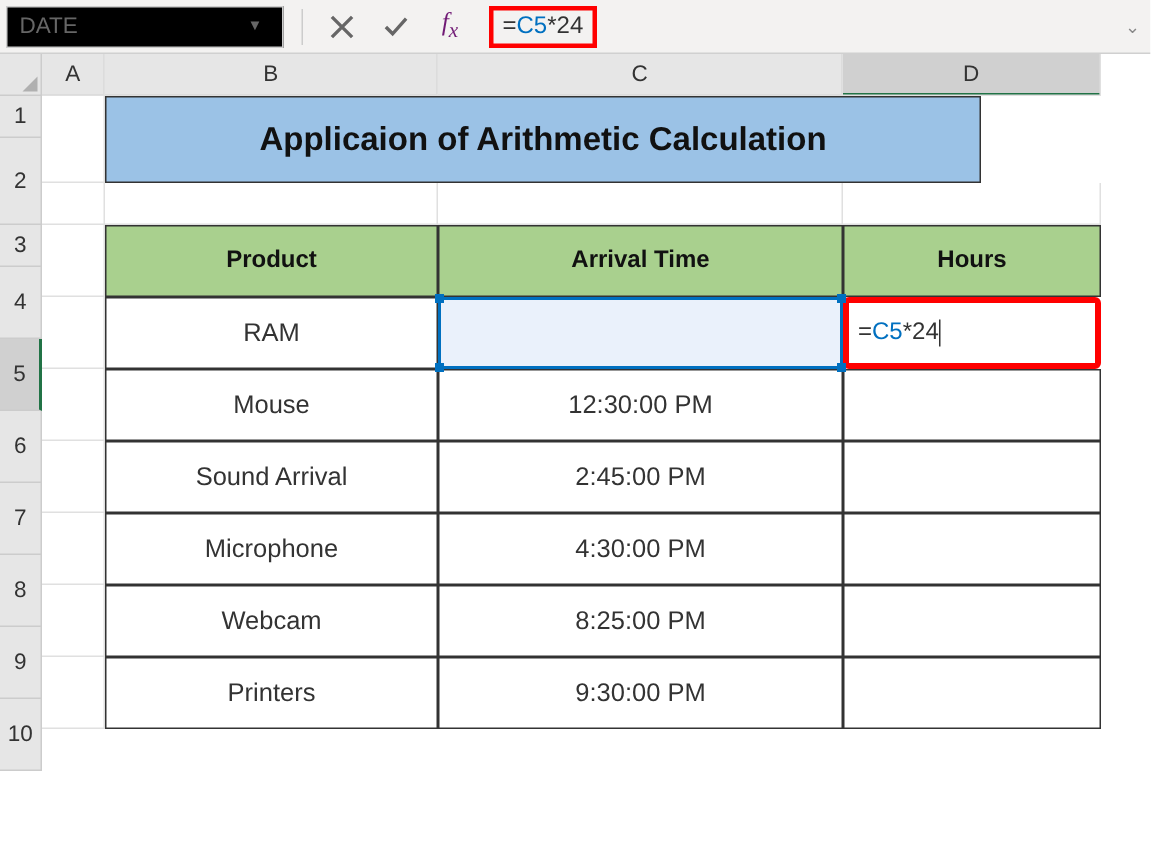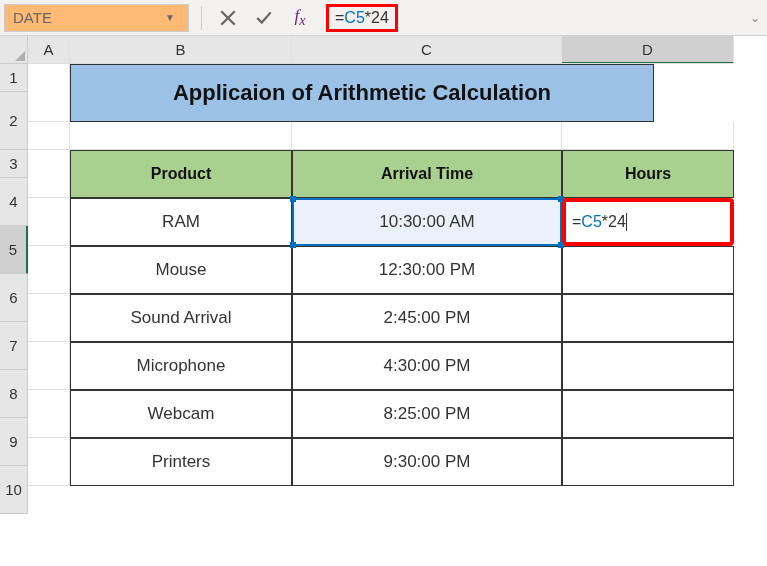"DATE" .name-box { background: #fdba74 -> #000000 }
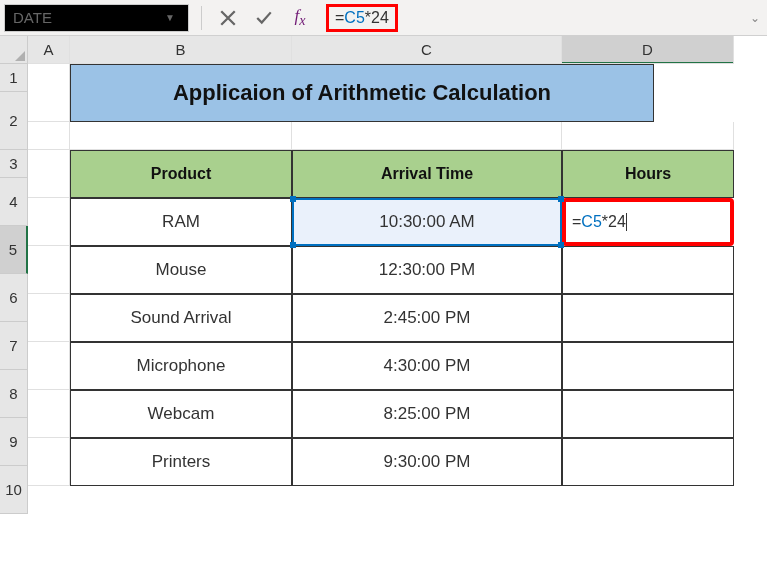"10:30:00 AM" span { html: <span>10:30:00 AM</span> -> none }
